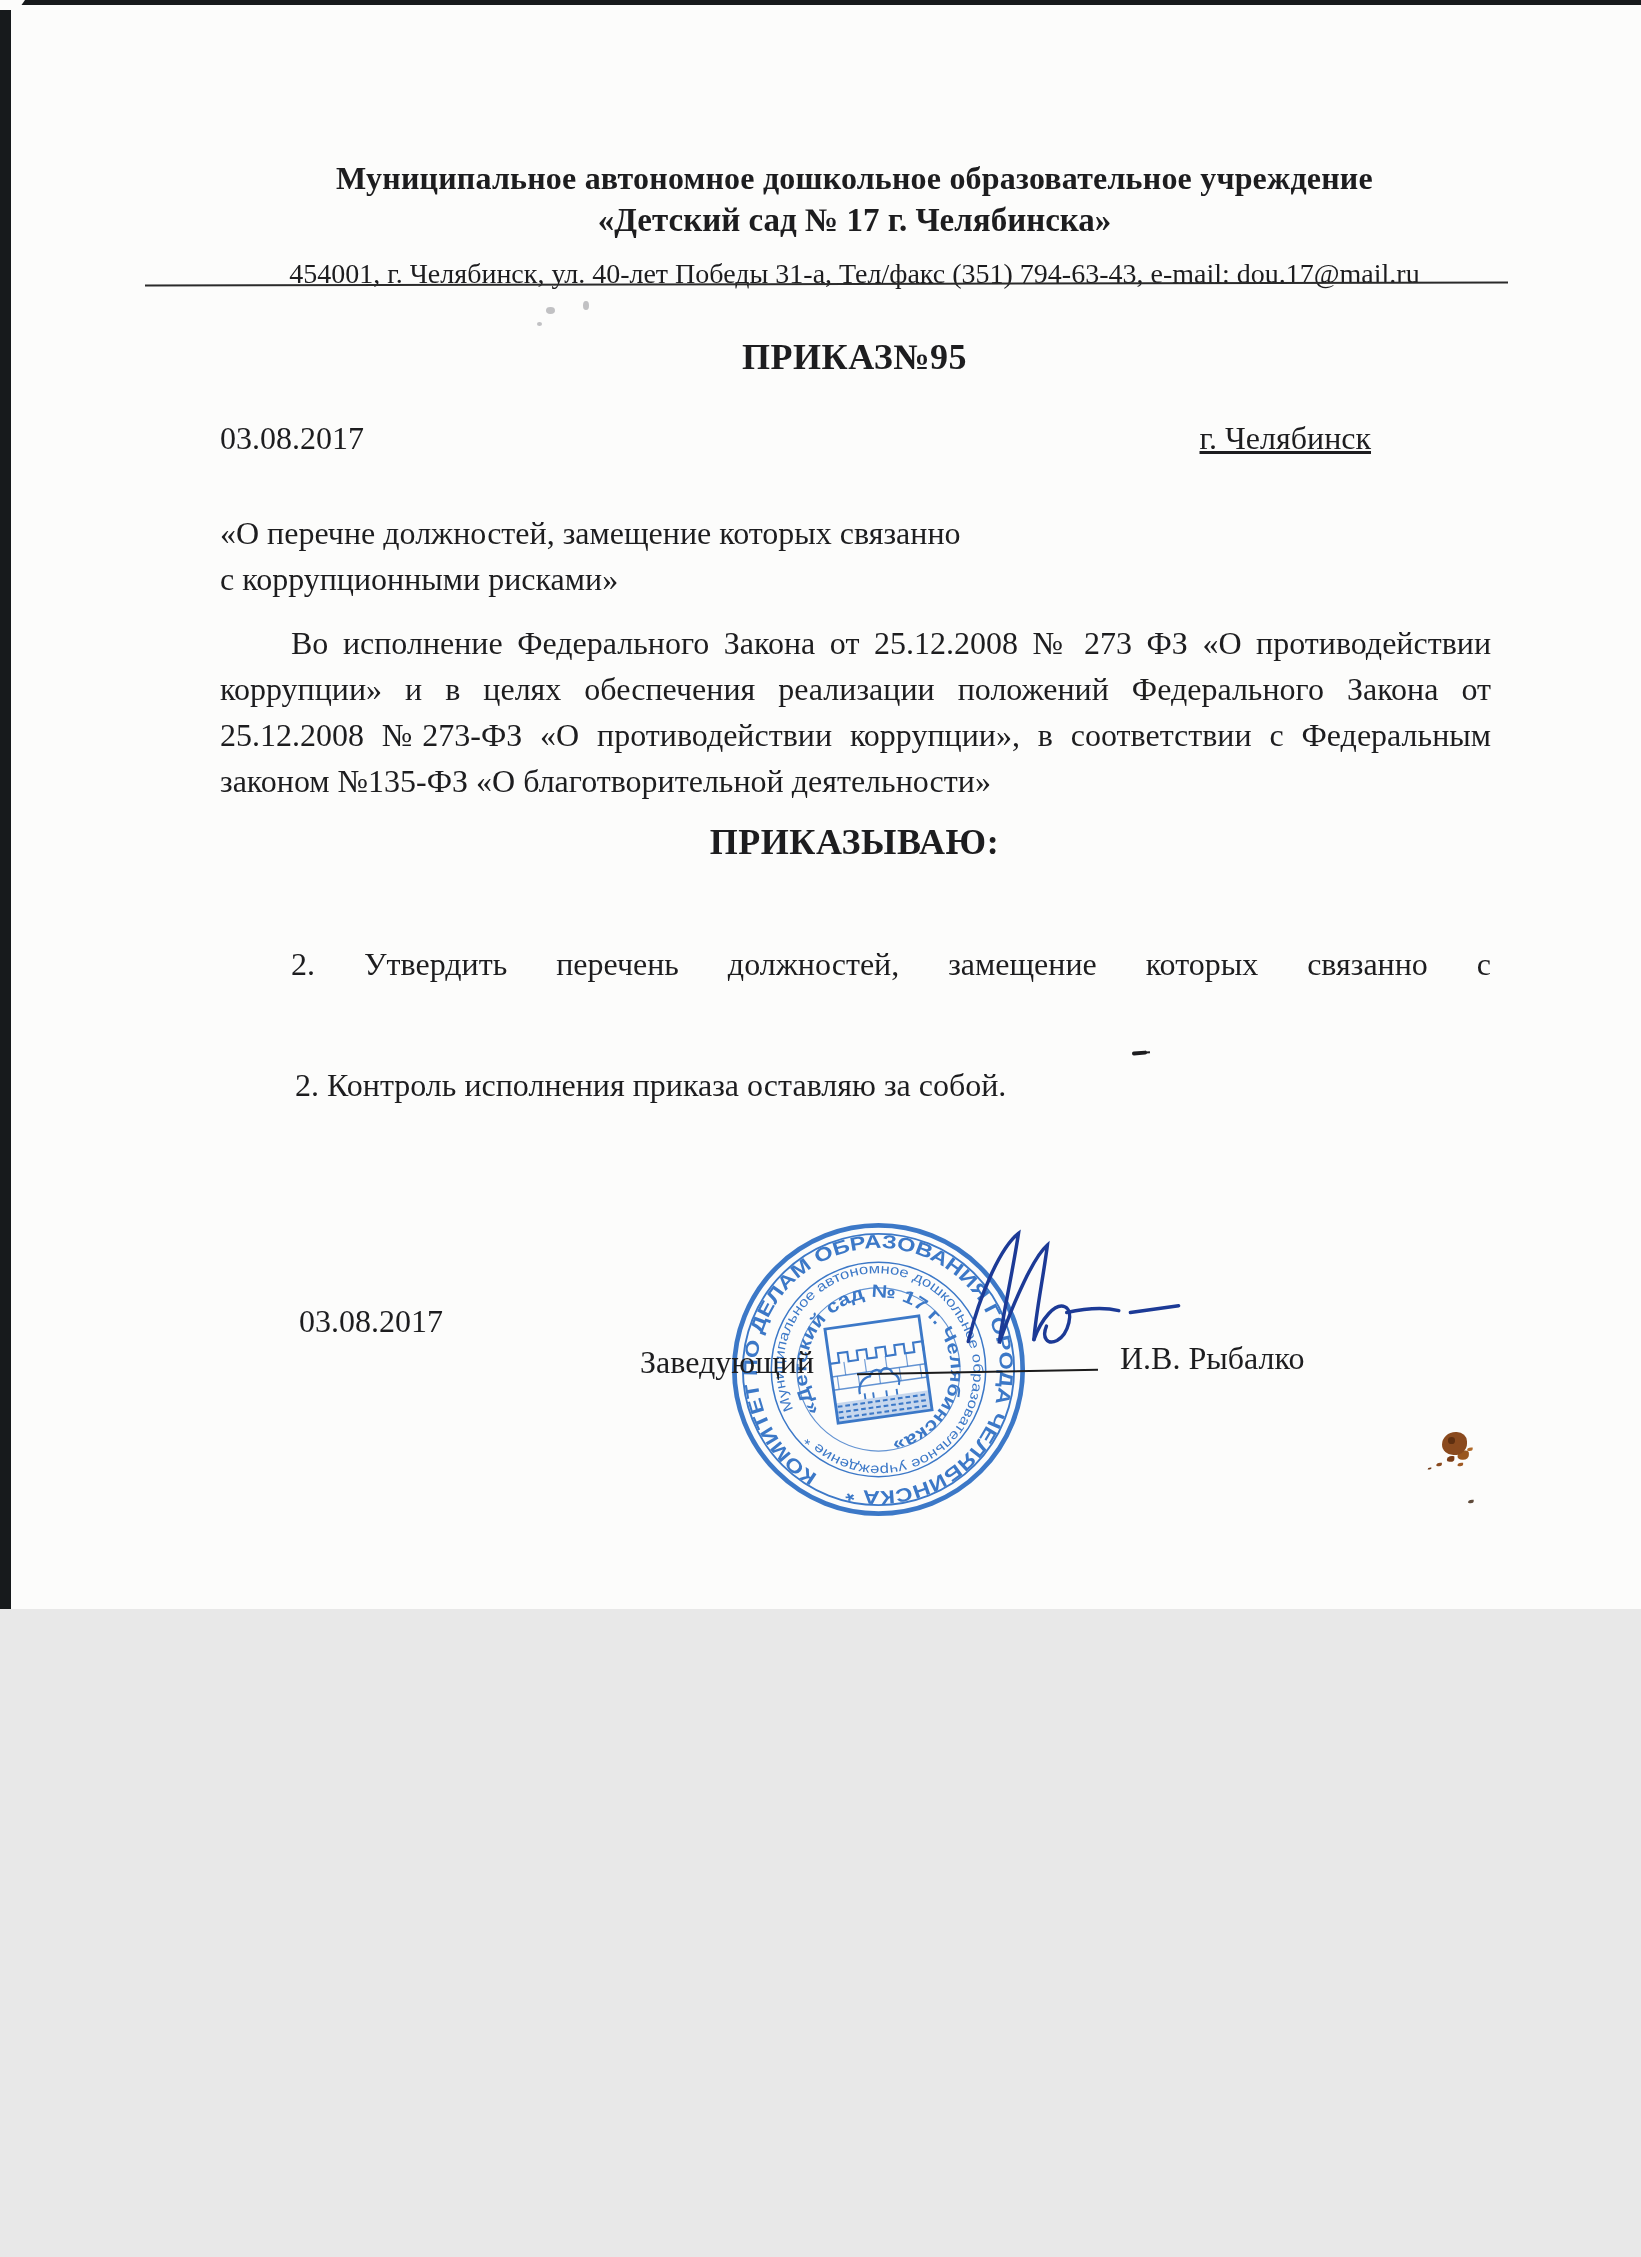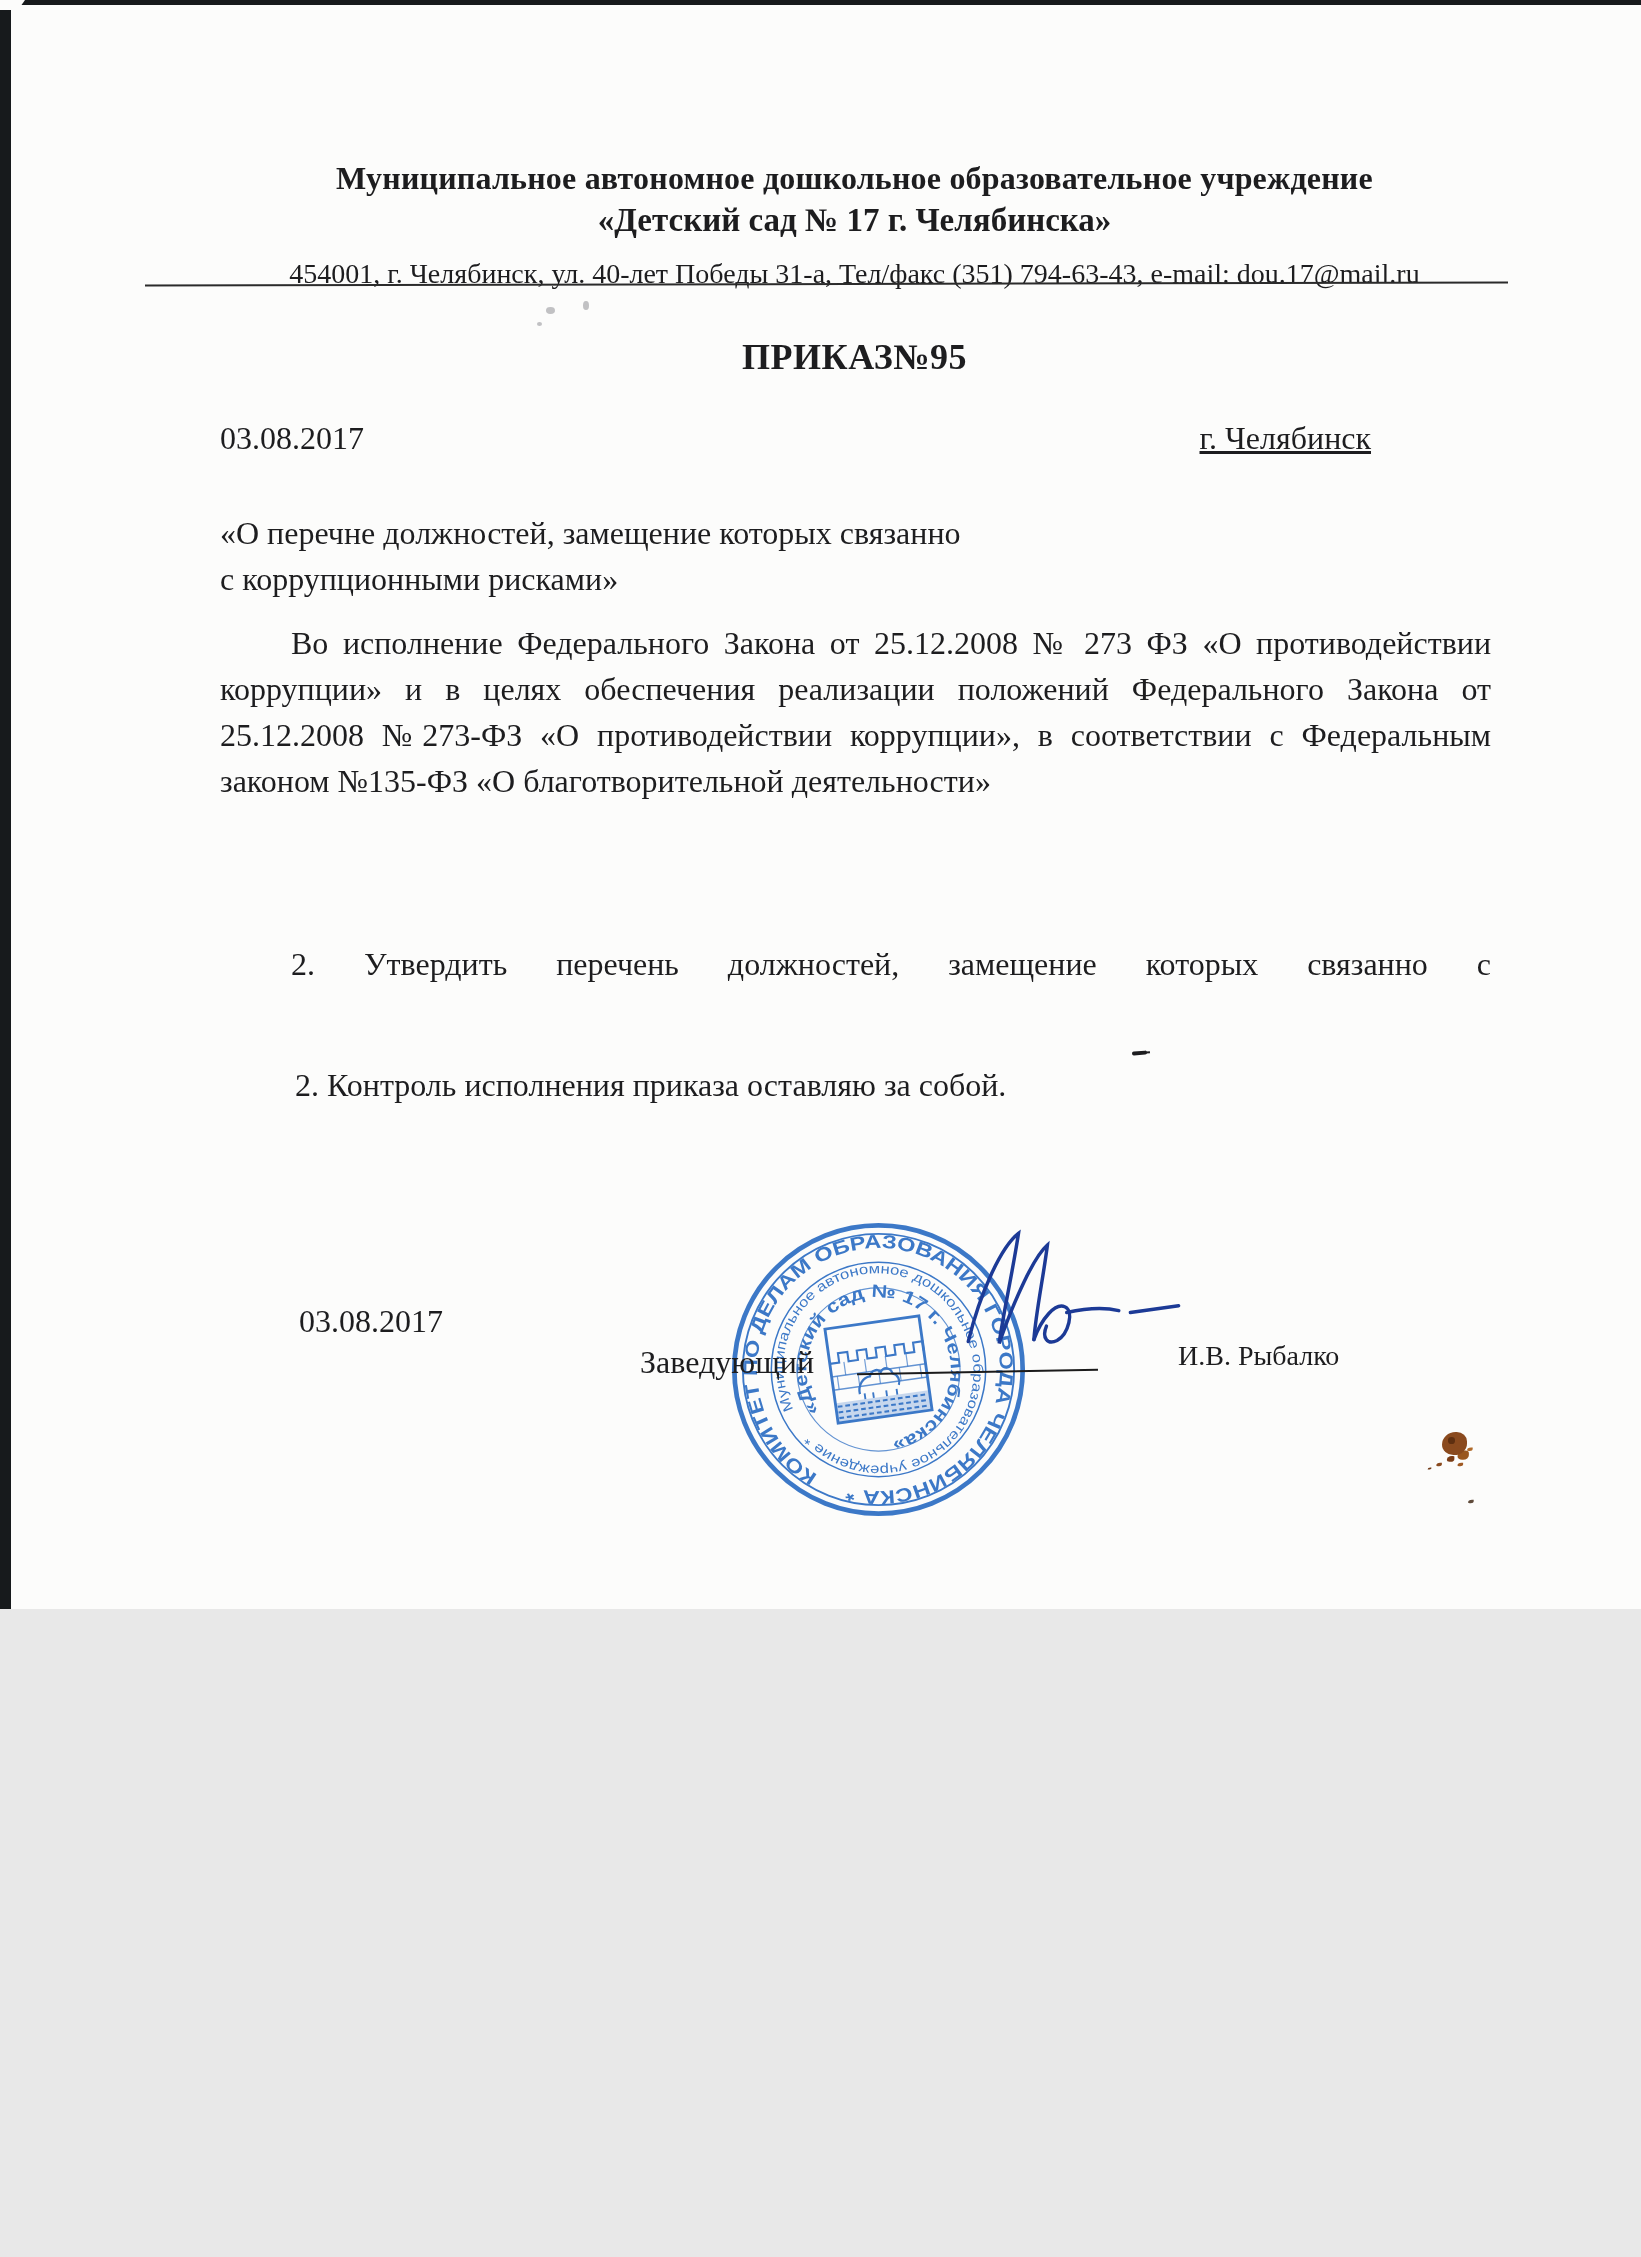"ПРИКАЗЫВАЮ:" div.order-heading { html: none -> <div>ПРИКАЗЫВАЮ:</div> }
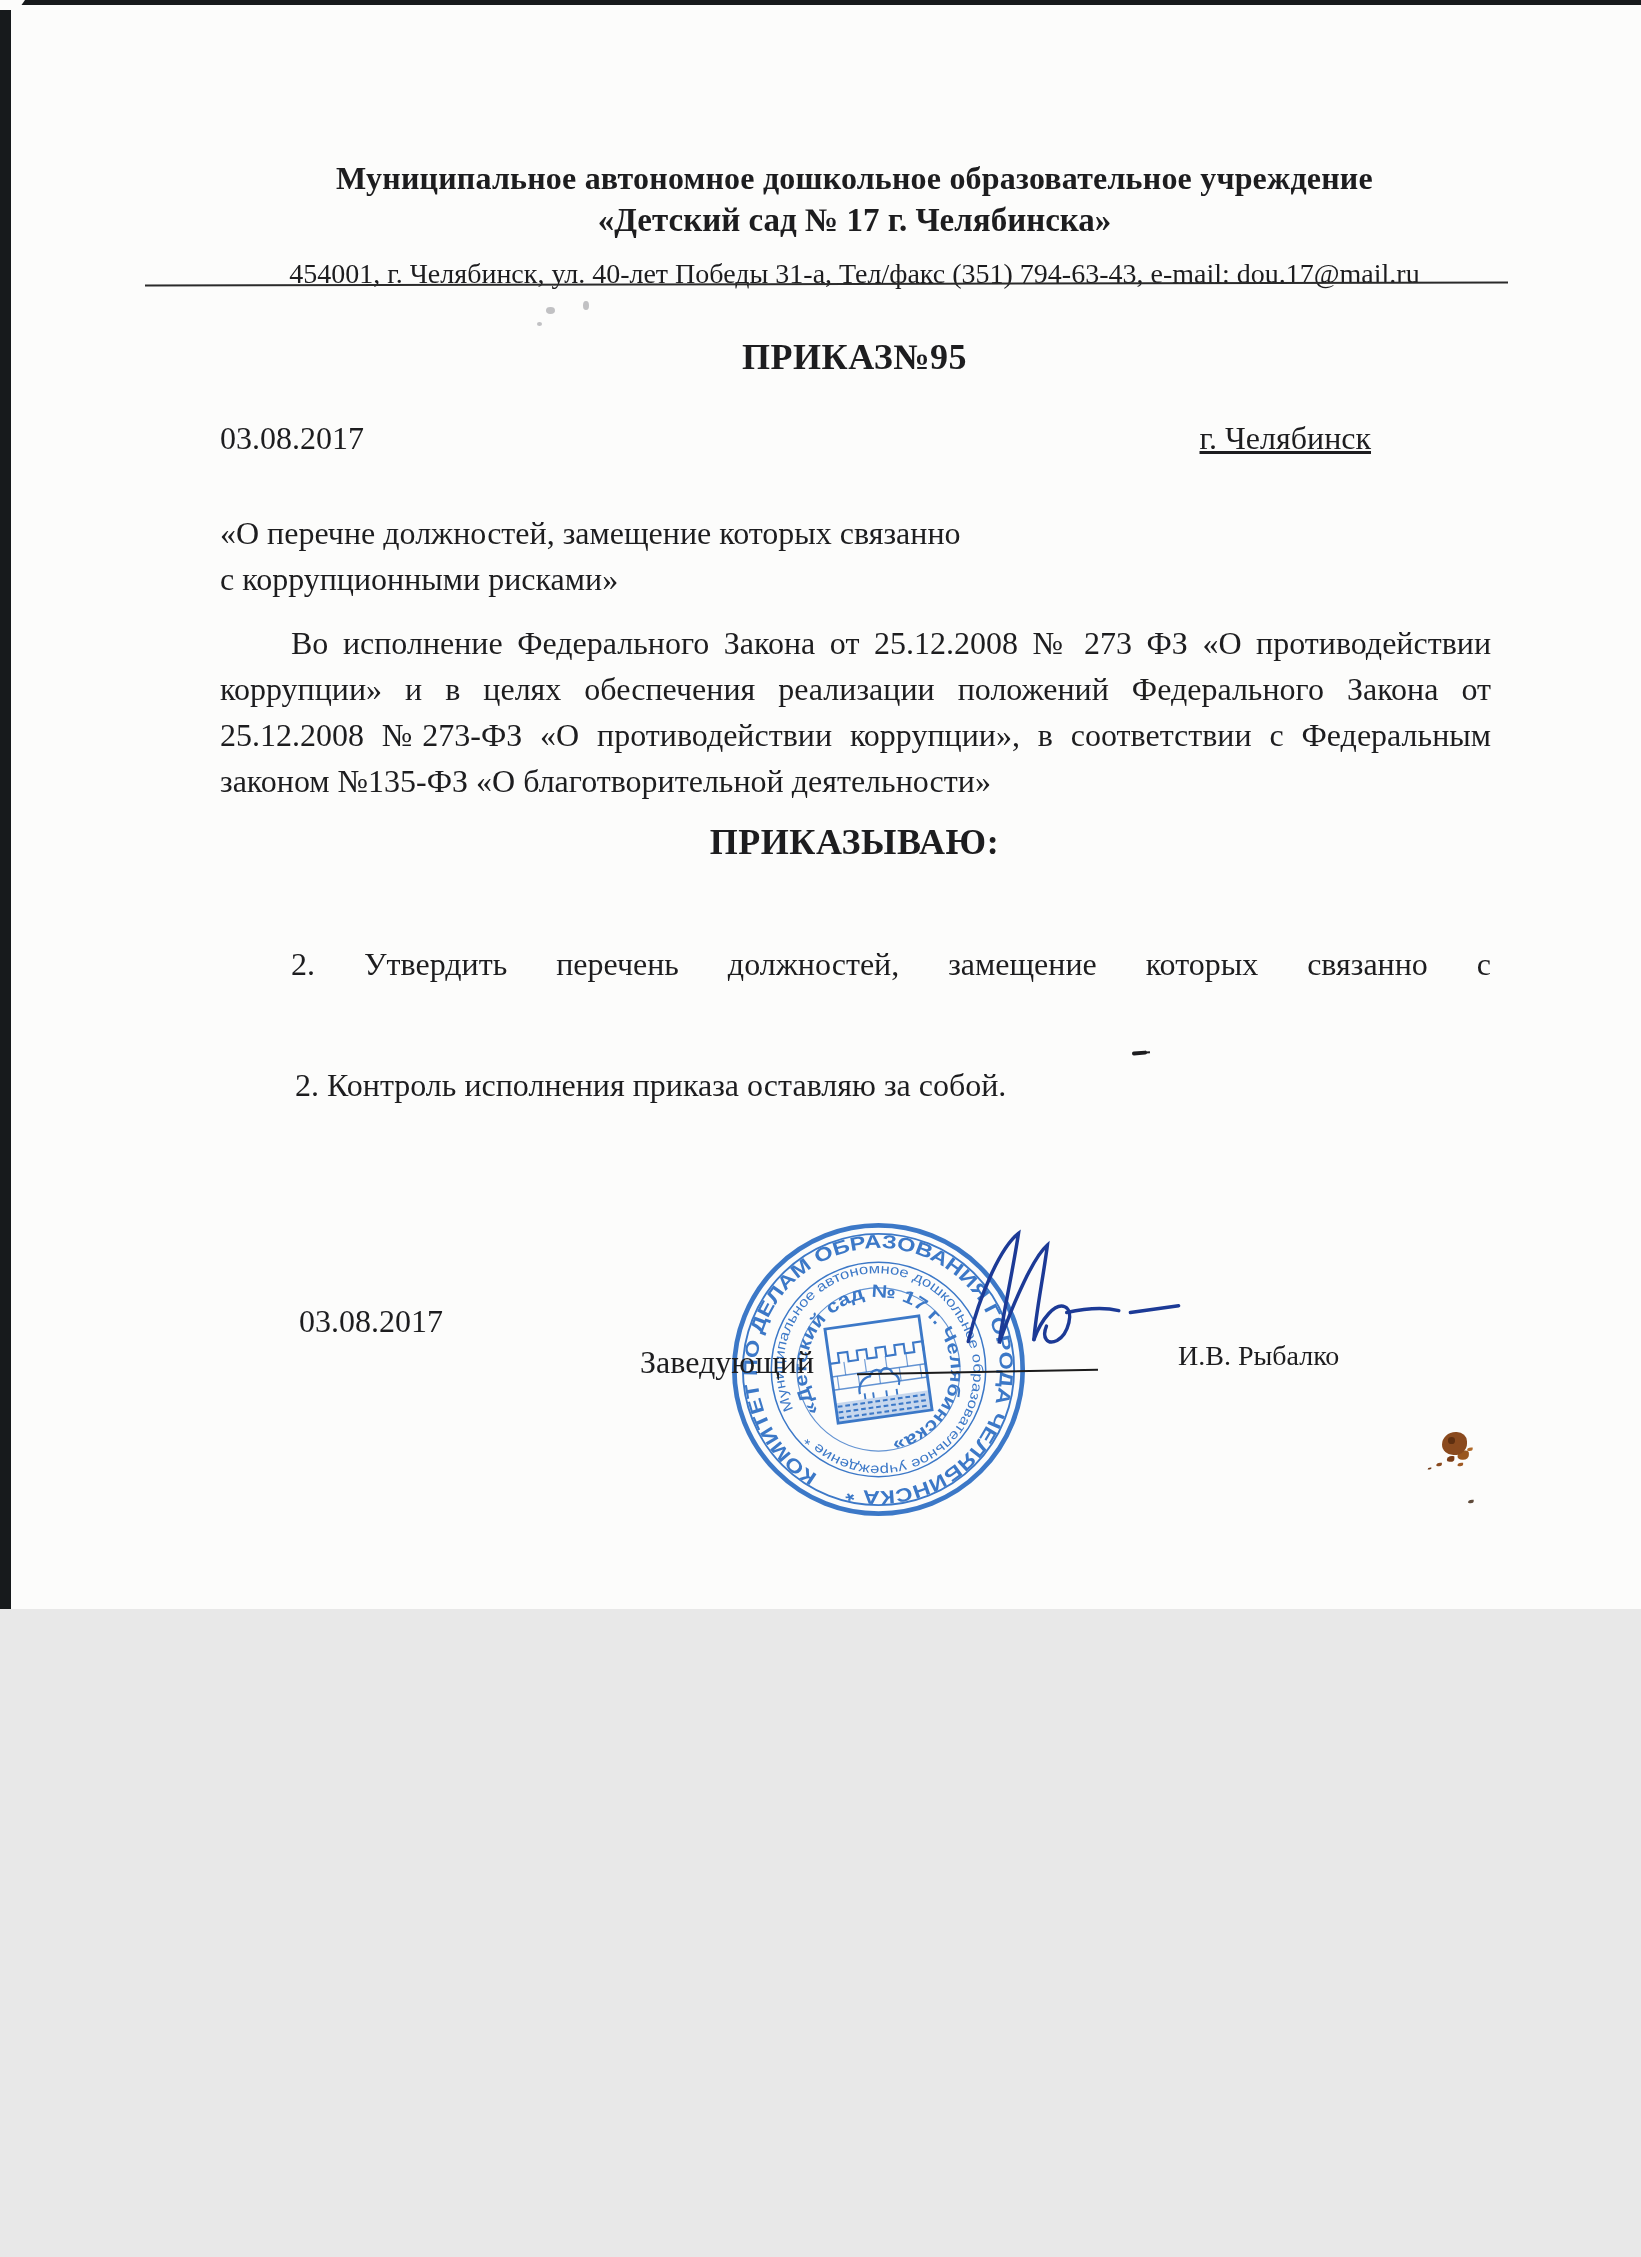"И.В. Рыбалко" .sig-name { font-size: 28px -> 32px; left: 1178px -> 1120px }
